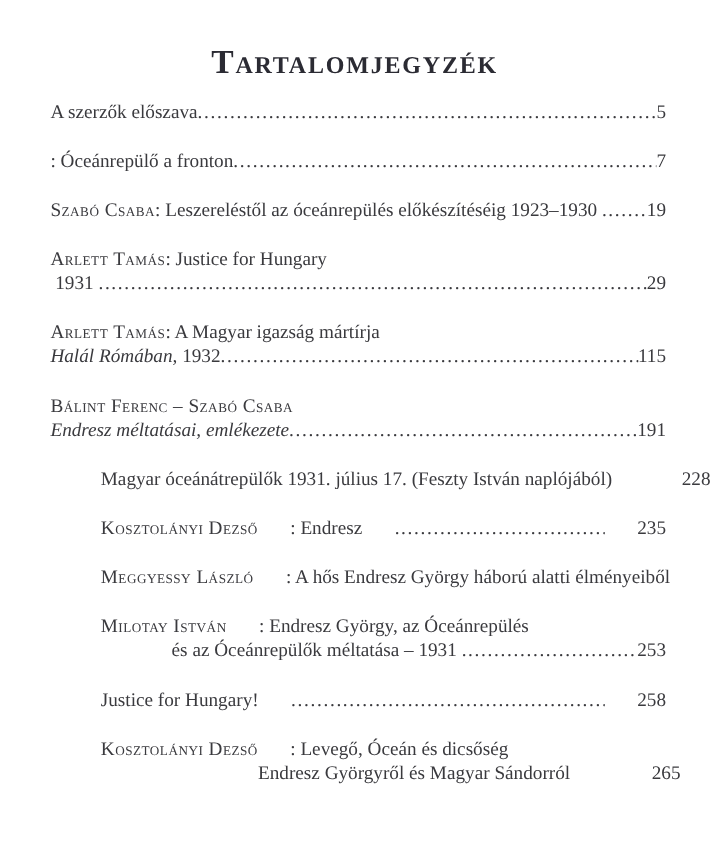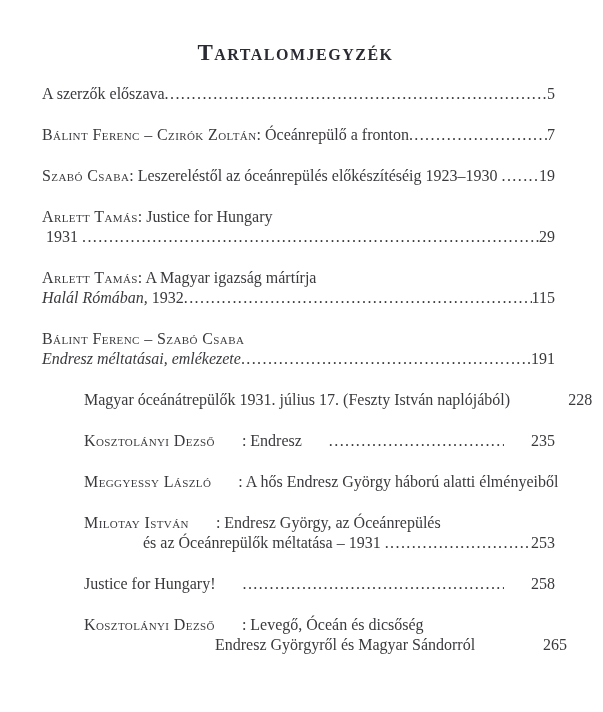"Tartalomjegyzék" .title { font-size: 23px -> 28px }
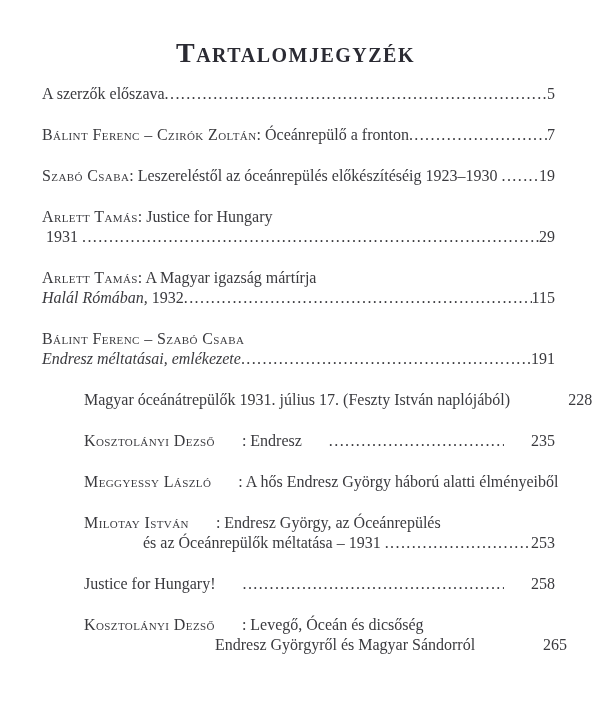"Bálint Ferenc – Czirók Zoltán" span.seg { html: <span>Bálint Ferenc – Czirók Zoltán</span> -> none }
